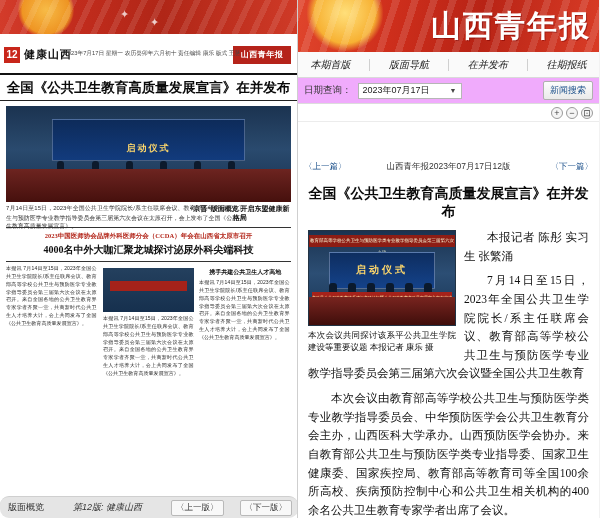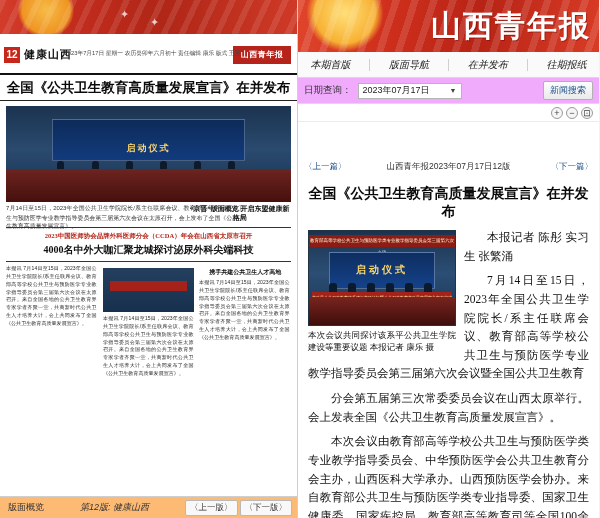"本次会议共同探讨该系平公共卫生学院建设等重要议题 本报记者 康乐 摄" .art-figure .cap { font-family: Liberation Sans, sans-serif -> Liberation Serif, serif }
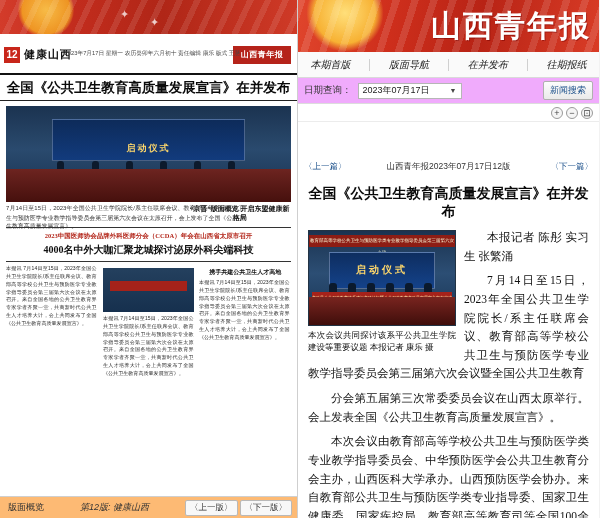"分会第五届第三次常委委员会议在山西太原举行。会上发表全国《公共卫生教育高质量发展" p { html: <p>分会第五届第三次常委委员会议在山西太原举行。会上发表全国《公共卫生教育高质量发展宣言》。</p> -> none }
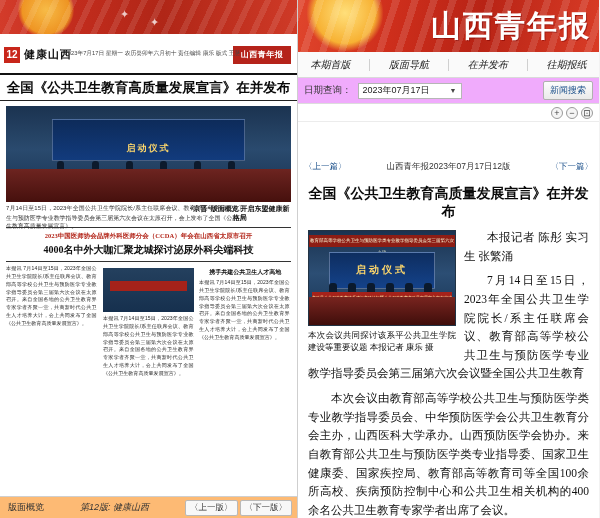"版面概览" .left-footer { background: #fdba74 -> #e5e5e5; border-radius: none -> 9px }
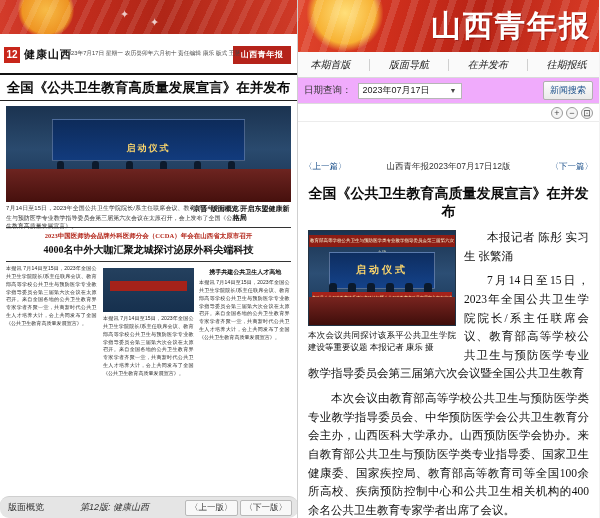"〈上一版〉" .lf-right { gap: 2px -> 16px }
